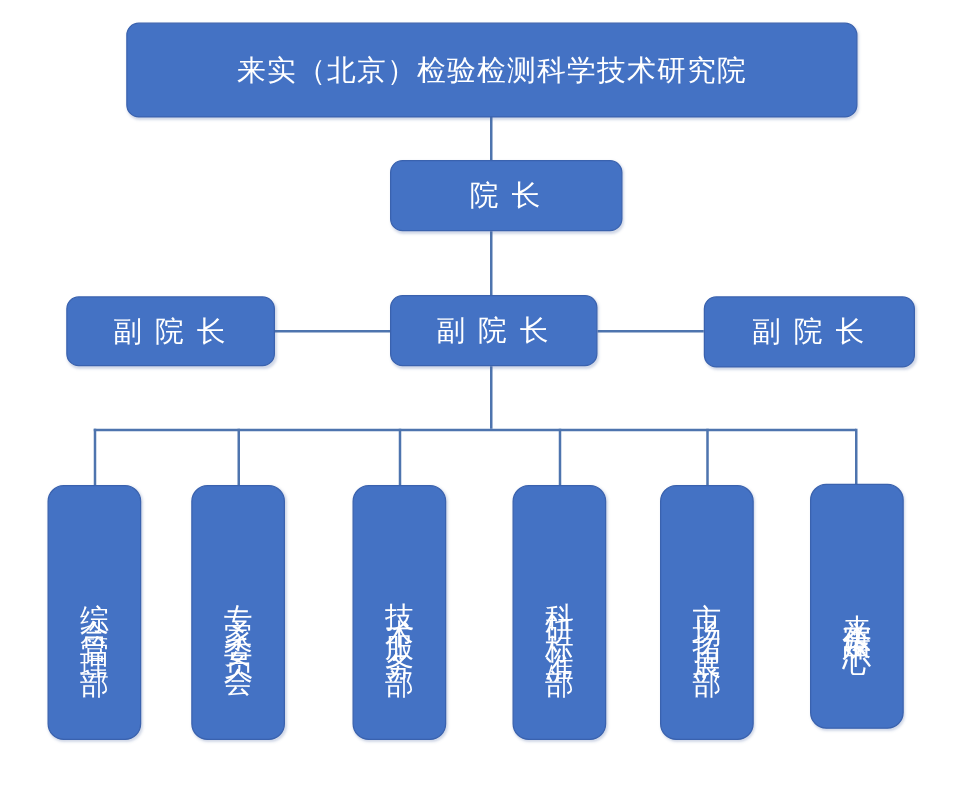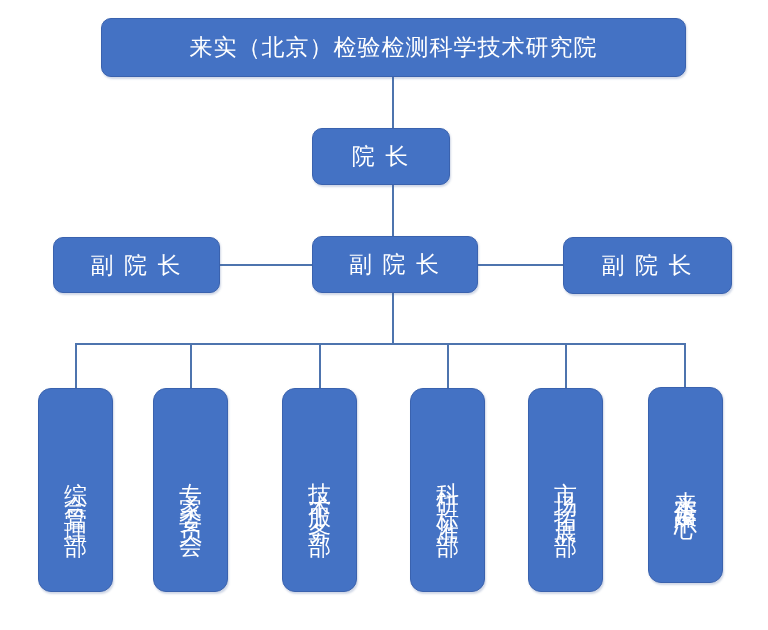"来实（北京）检验检测科学技术研究院" div.node { height: 59px -> 76px }
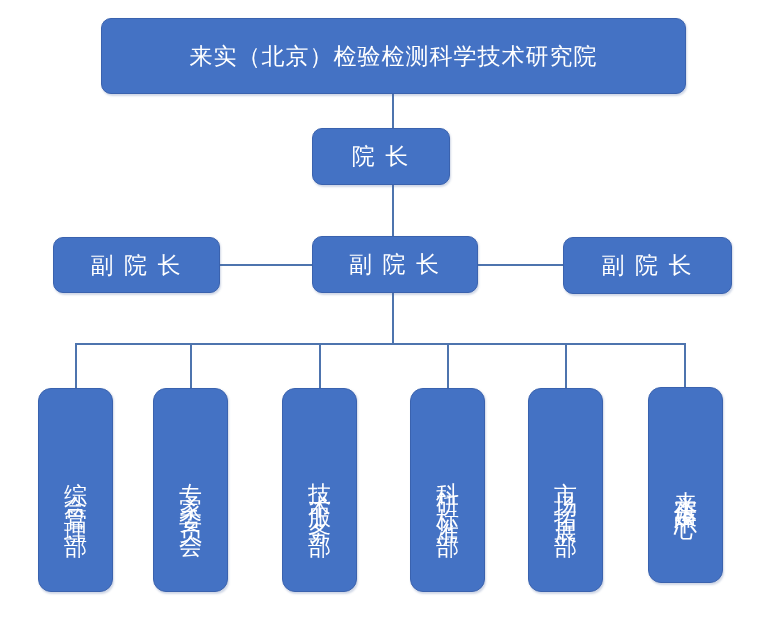"院 长" div.node { width: 138px -> 186px }
